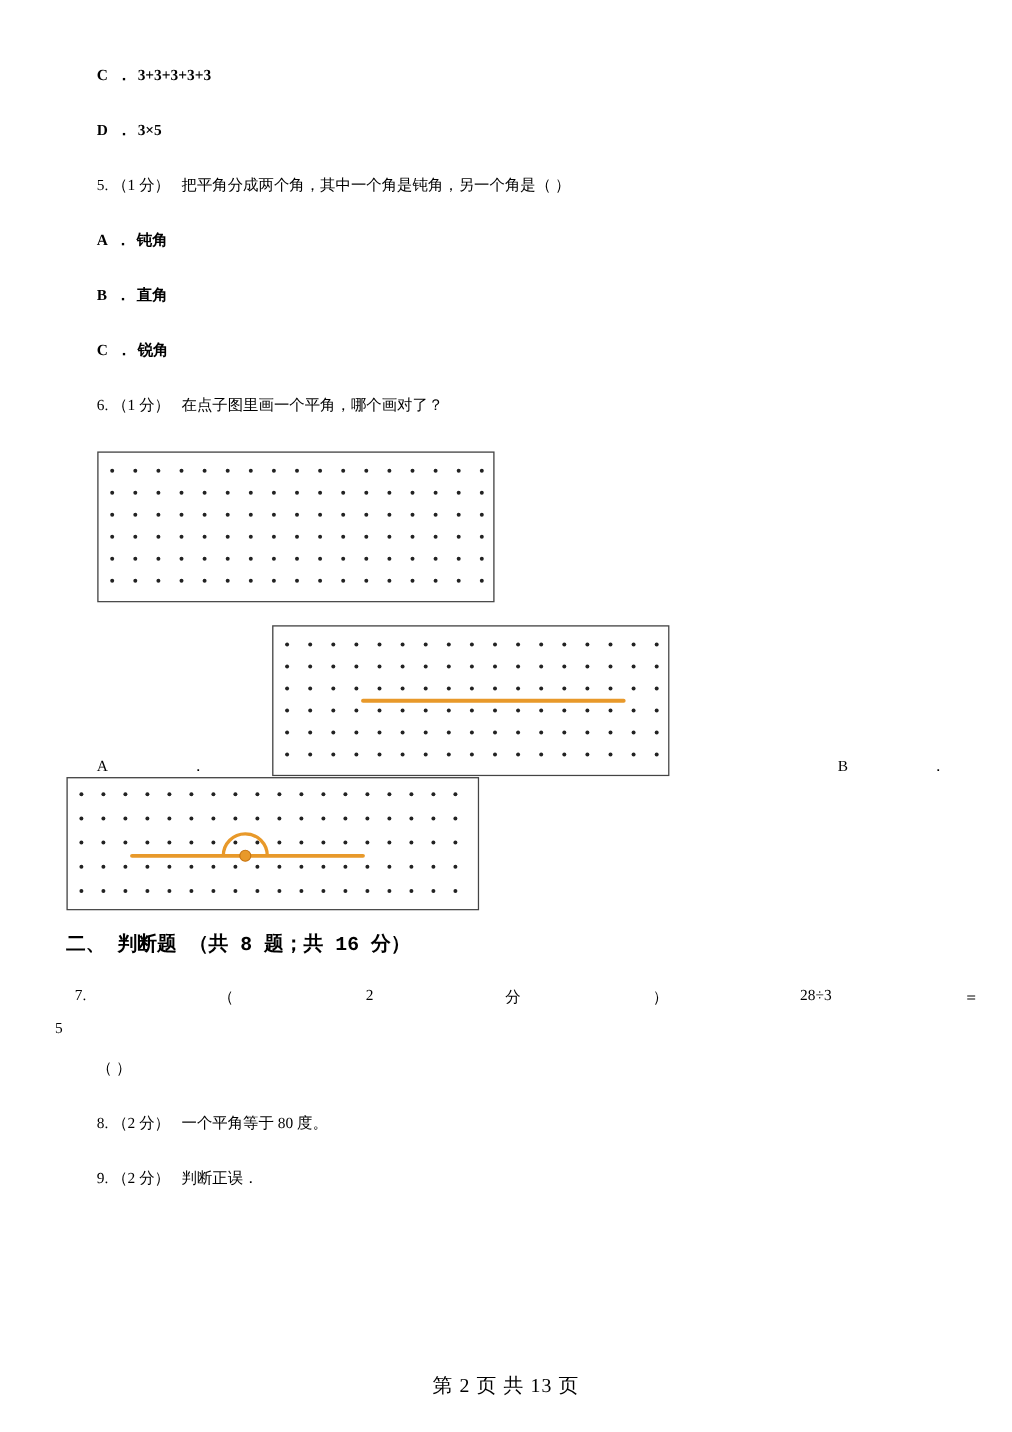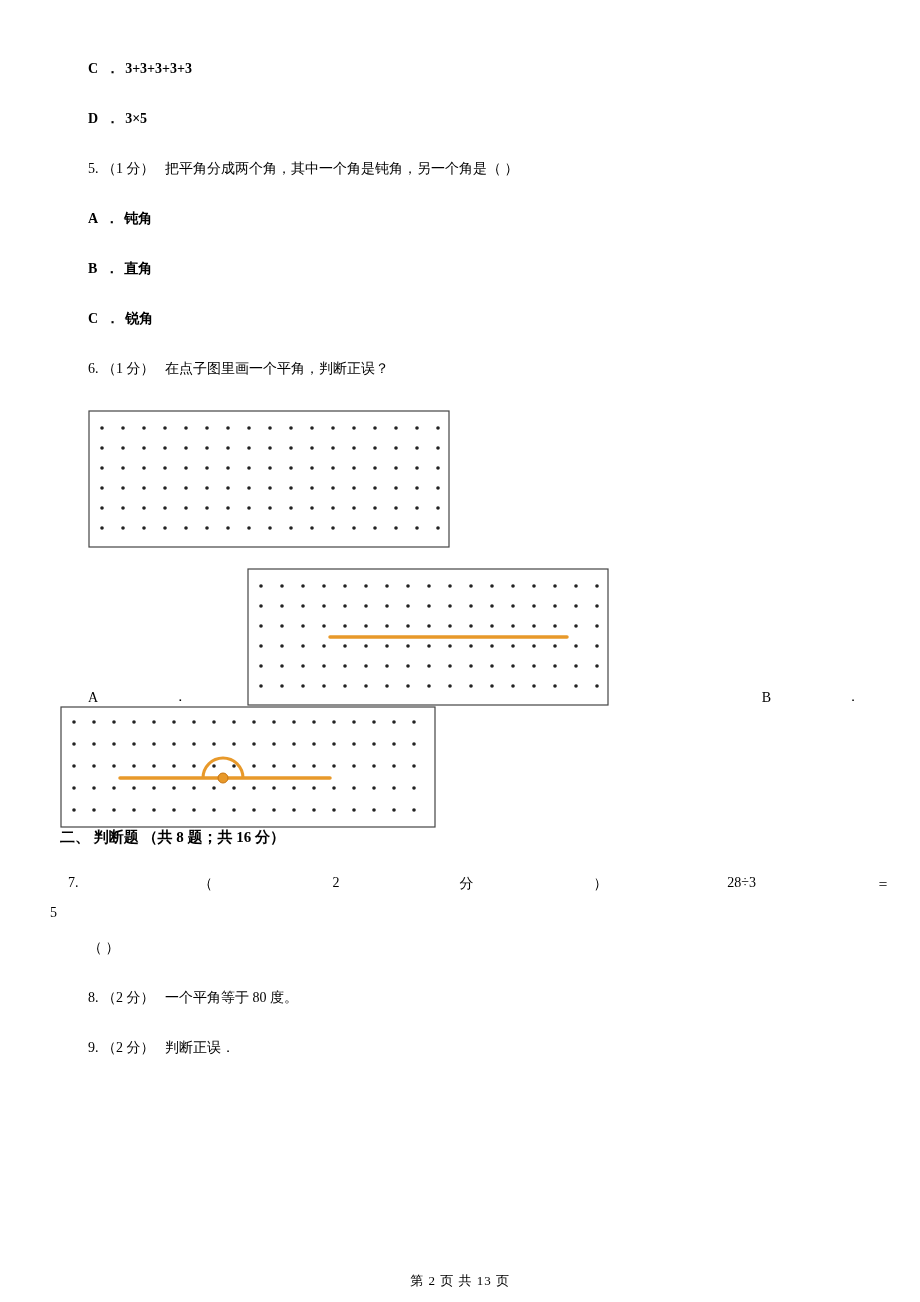"在点子图里画一个平角，判断正误？" span { text: 判断正误 -> 哪个画对了 }
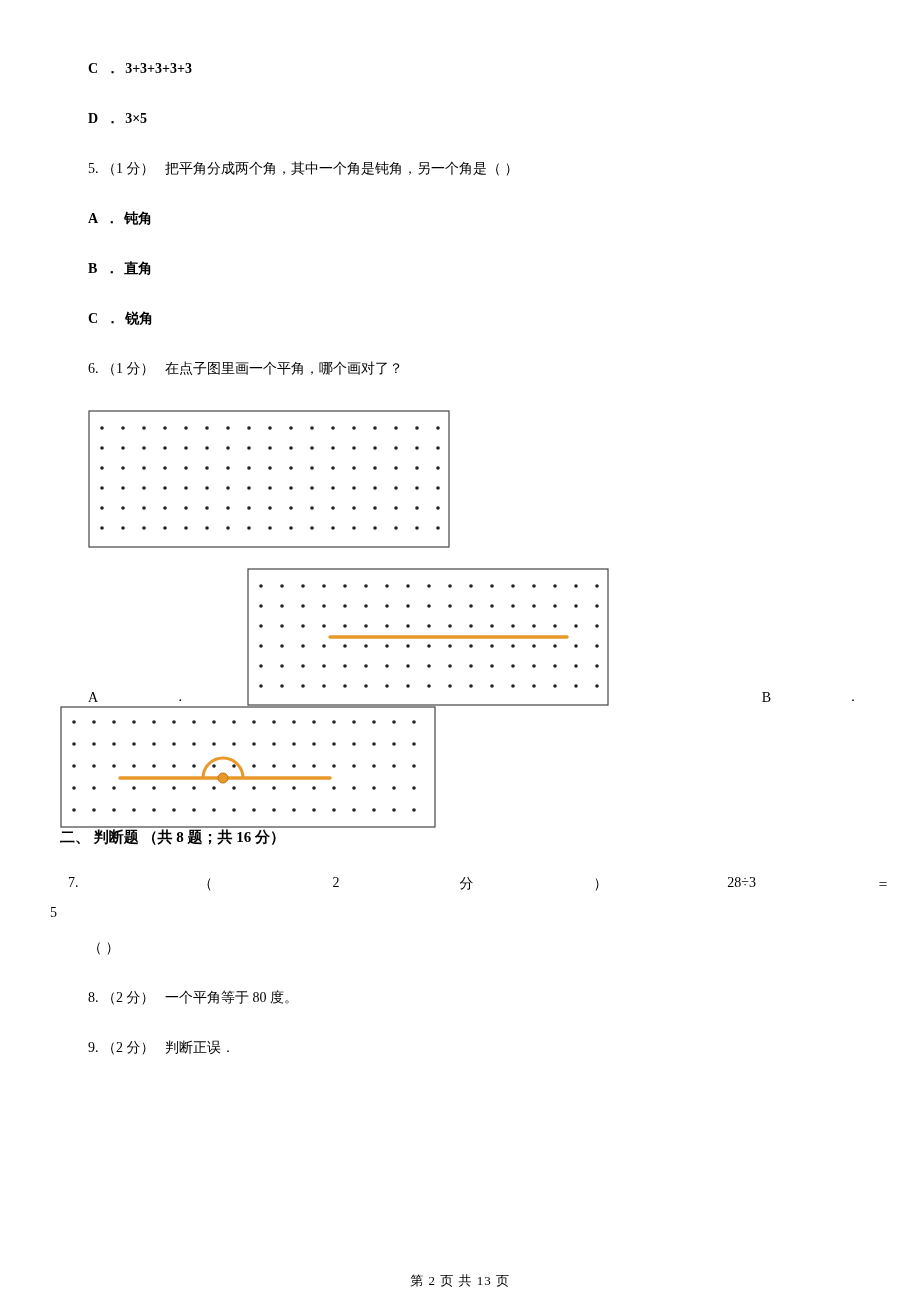"二、 判断题 （共 8 题；共" .section-h { font-family: Liberation Serif, serif -> Liberation Mono, monospace; font-size: 15px -> 18px; margin-top: 0 -> 18px }
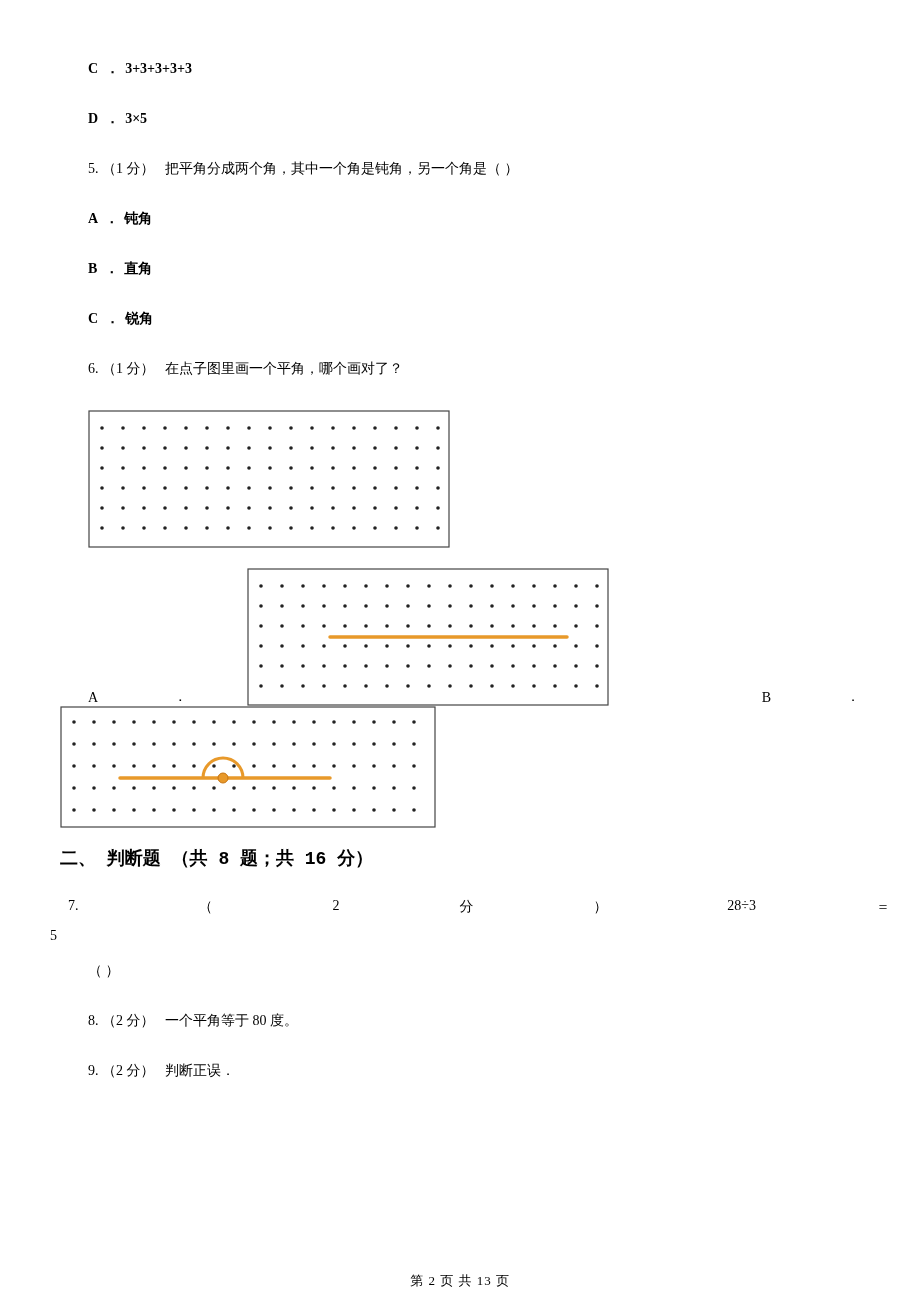"第 2 页 共 13" .footer { bottom: 12px -> 31px; font-size: 13px -> 18px }
